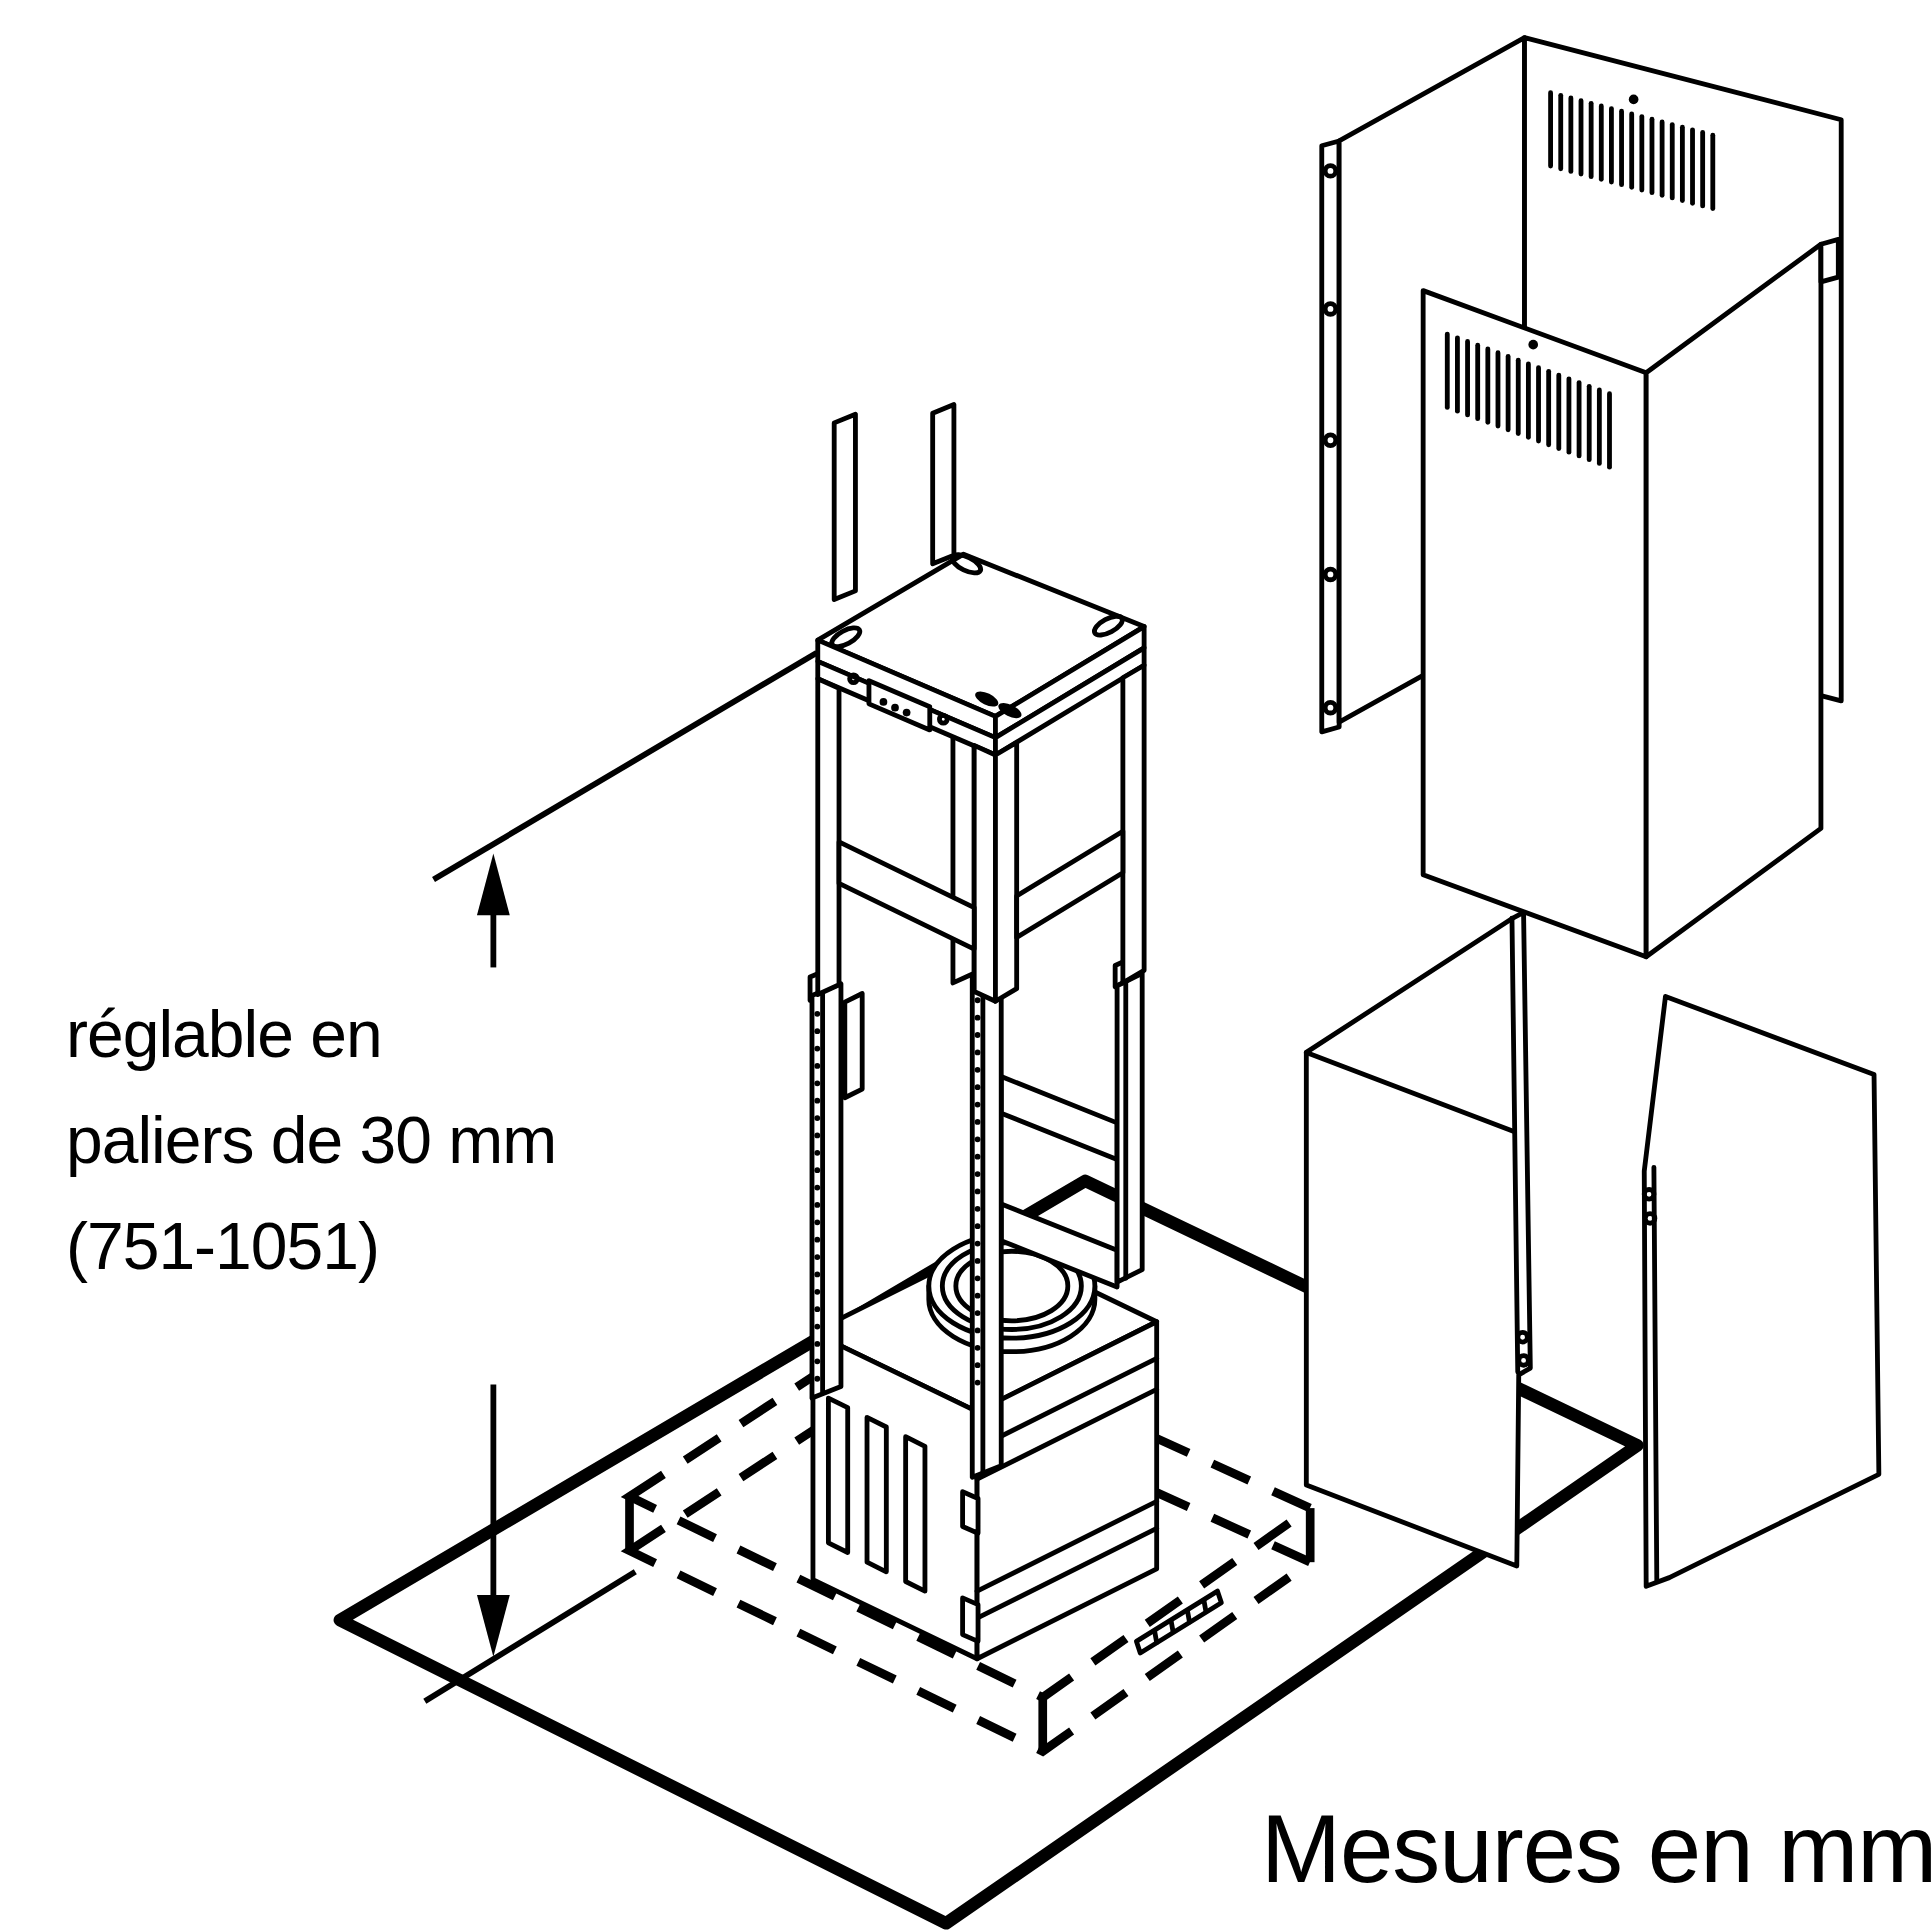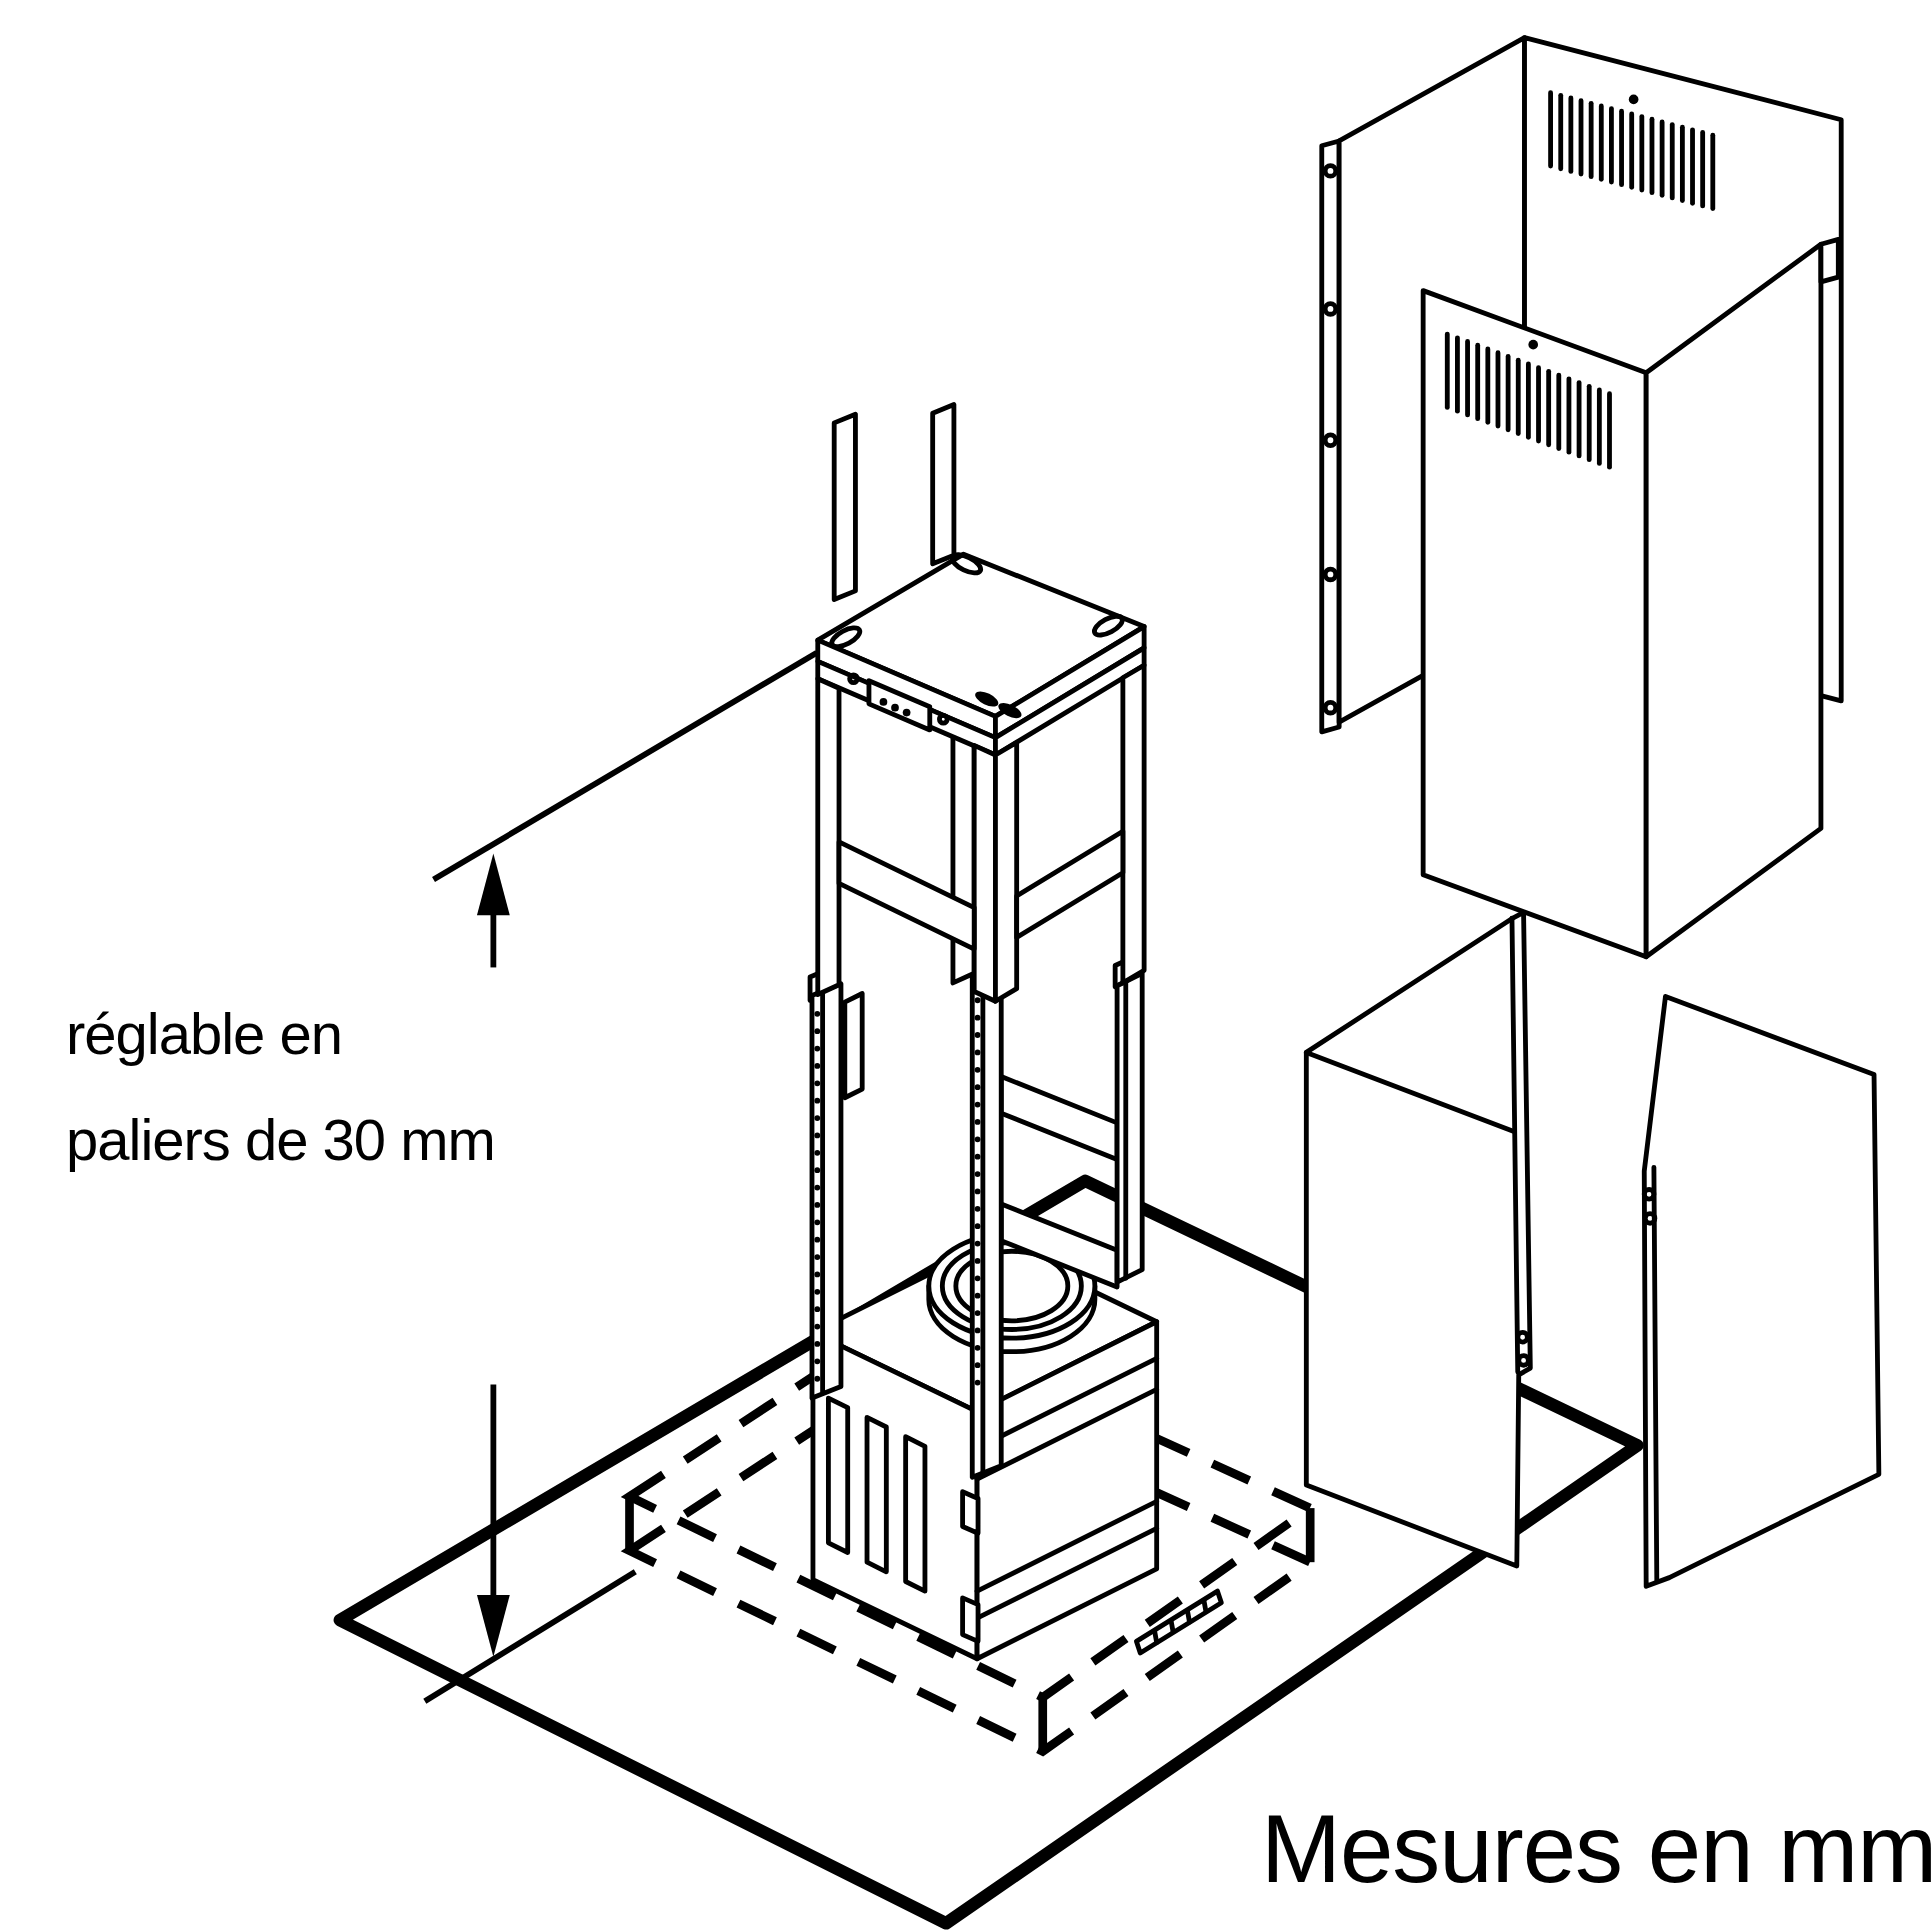"réglable en" .annot { font-size: 58px -> 66px }
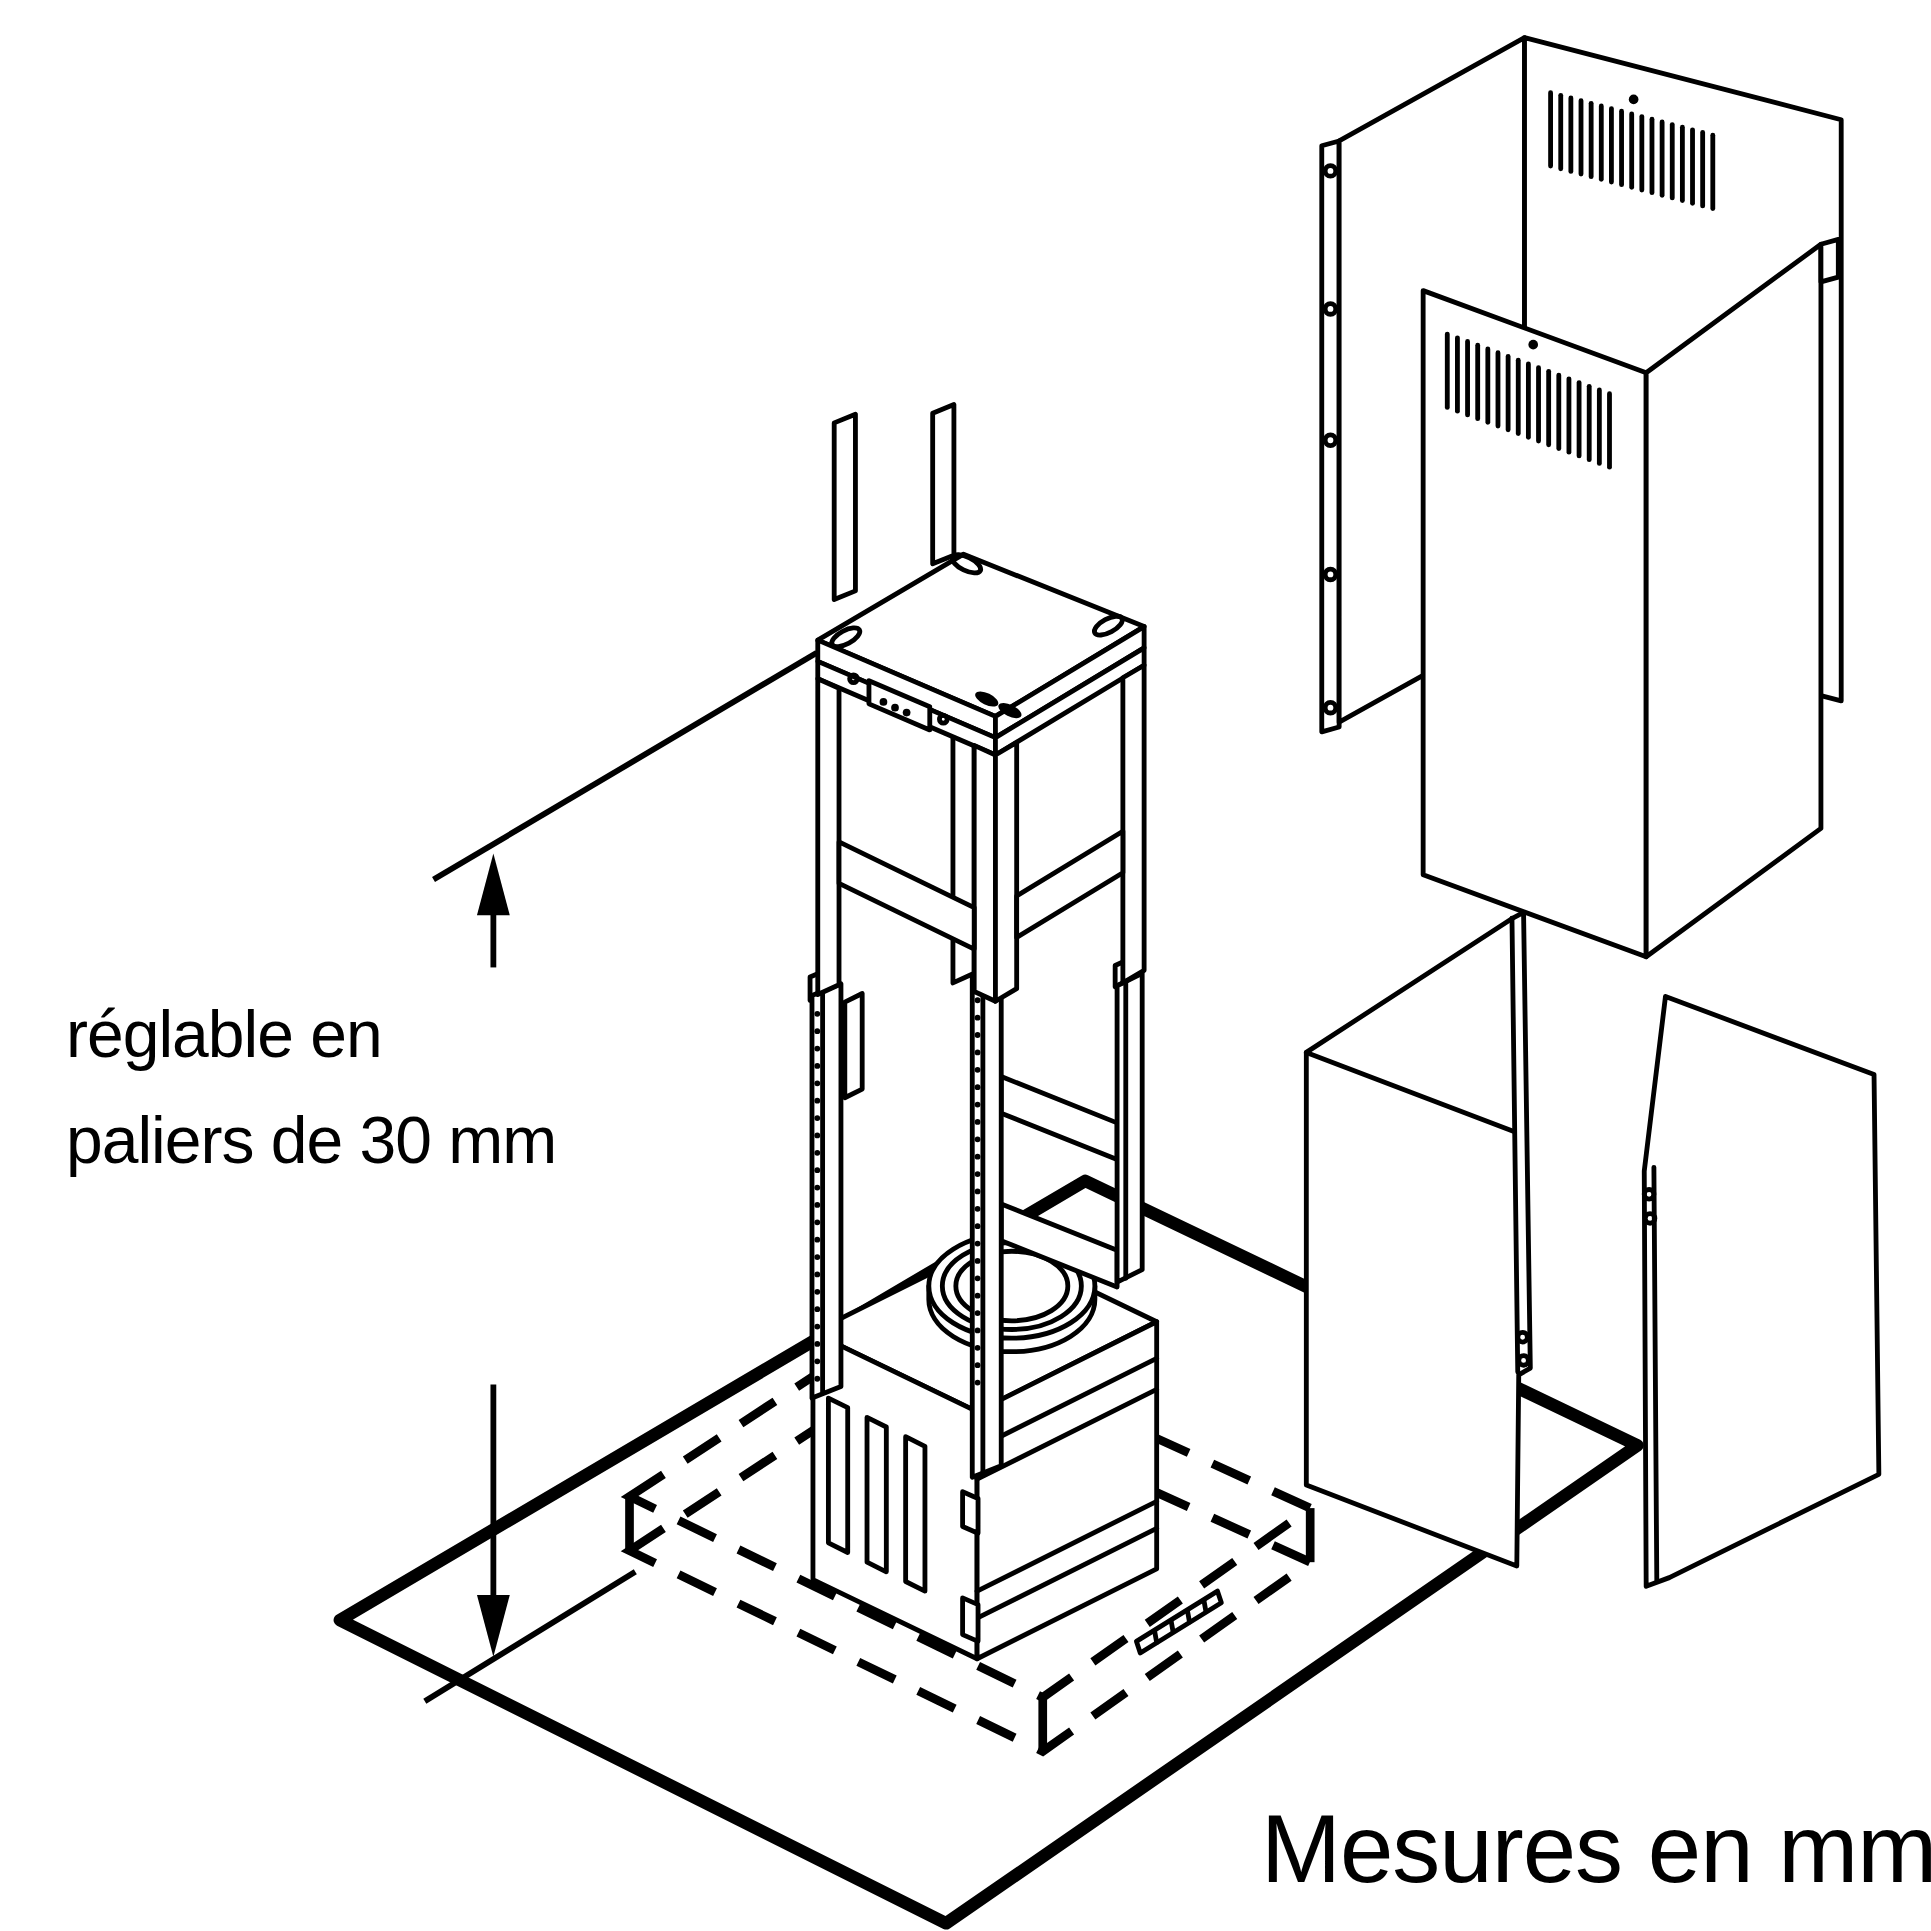"(751-1051)" div { html: none -> <div>(751-1051)</div> }
